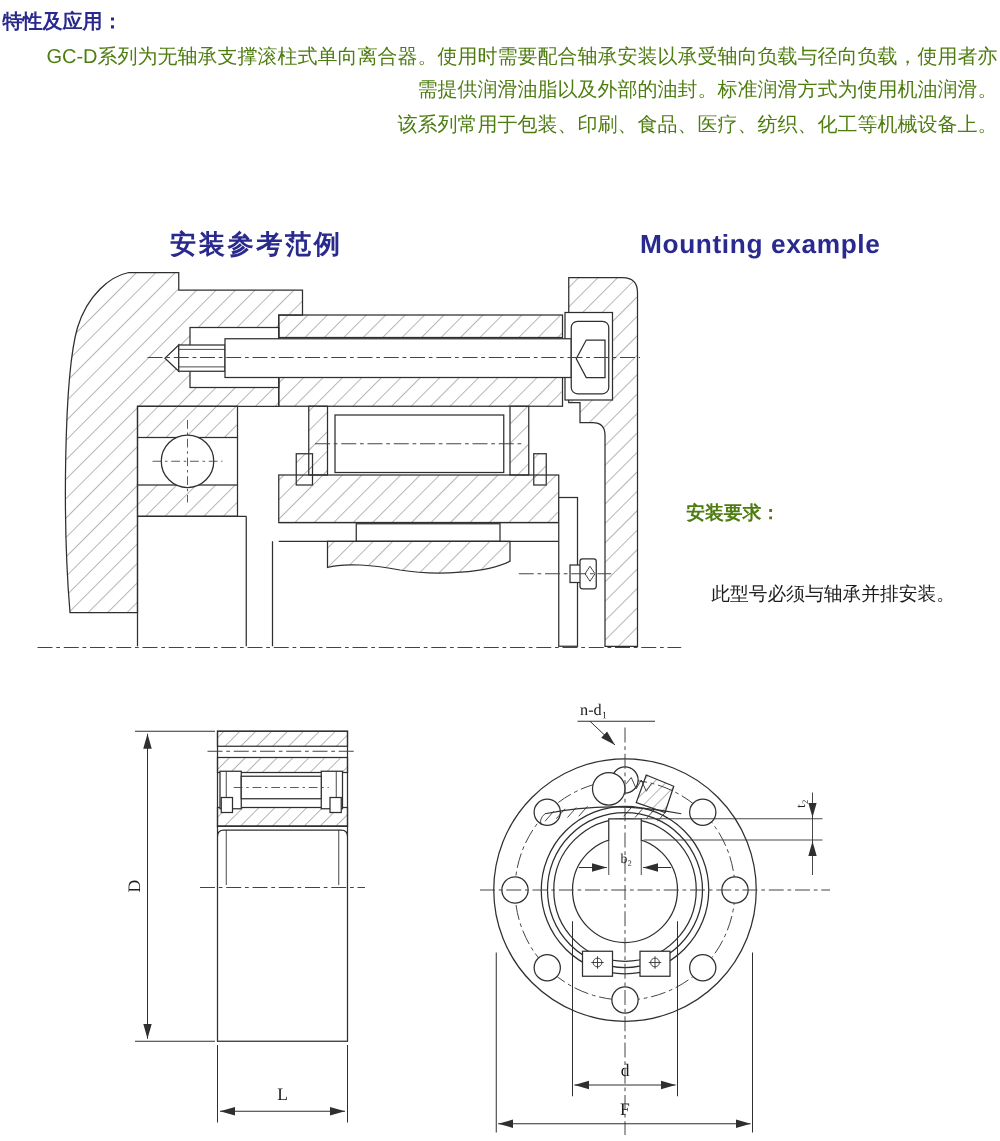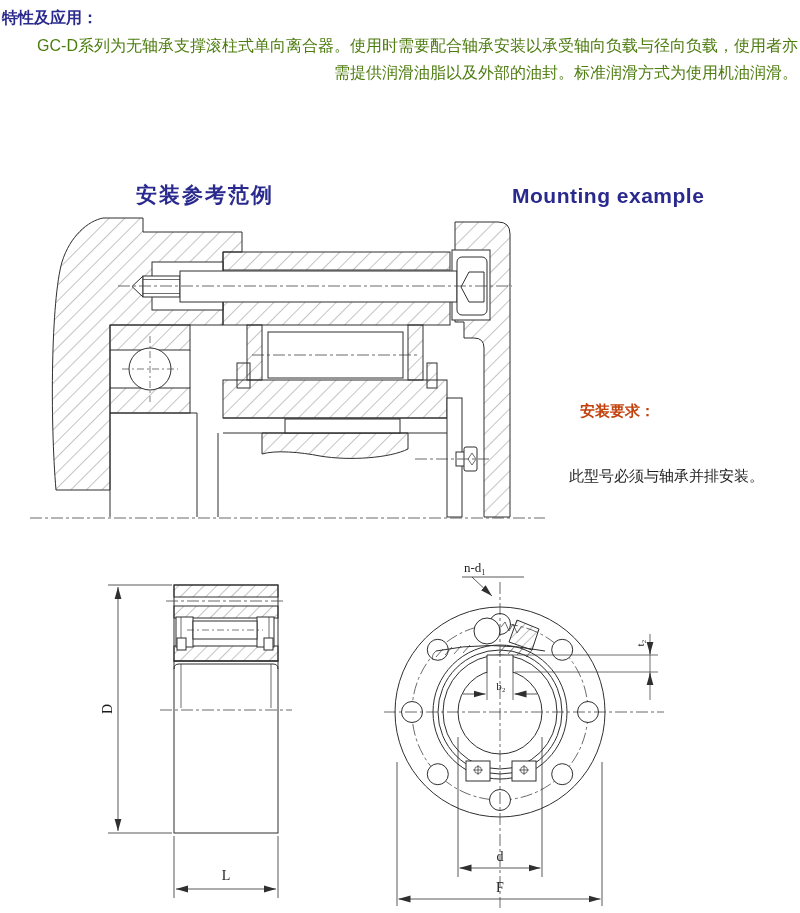"该系列常用于包装、印刷、食品、医疗、纺织、化工等机械设备上。" p { html: none -> <p>该系列常用于包装、印刷、食品、医疗、纺织、化工等机械设备上。</p> }
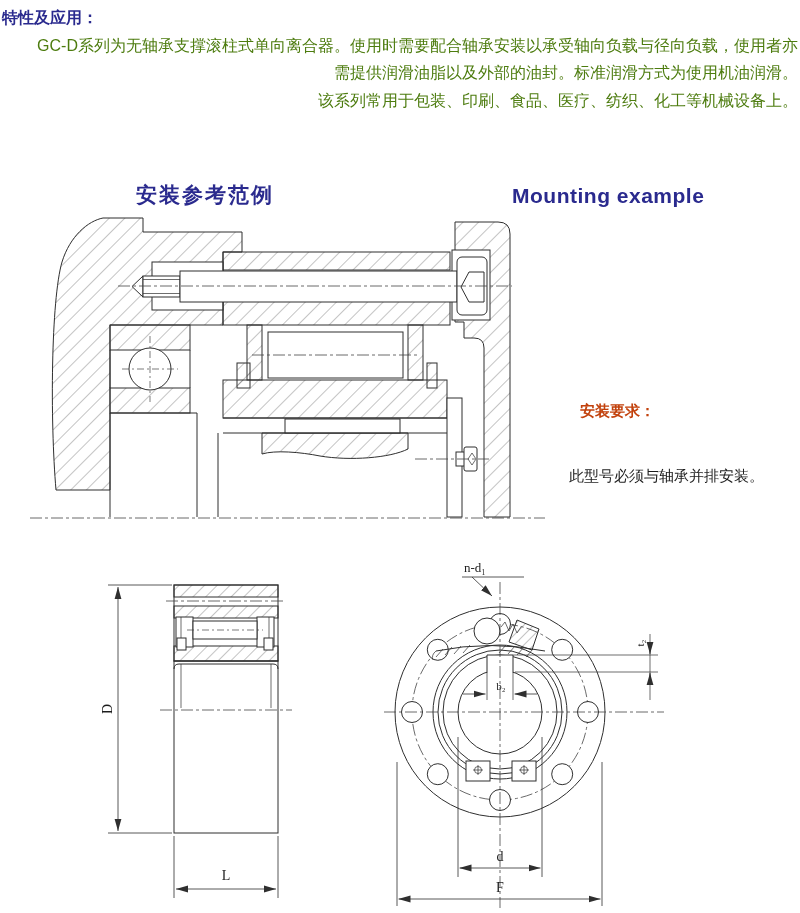"安装要求：" .note .ttl { color: #c2410c -> #4d7c0f; margin-left: 31px -> none }
